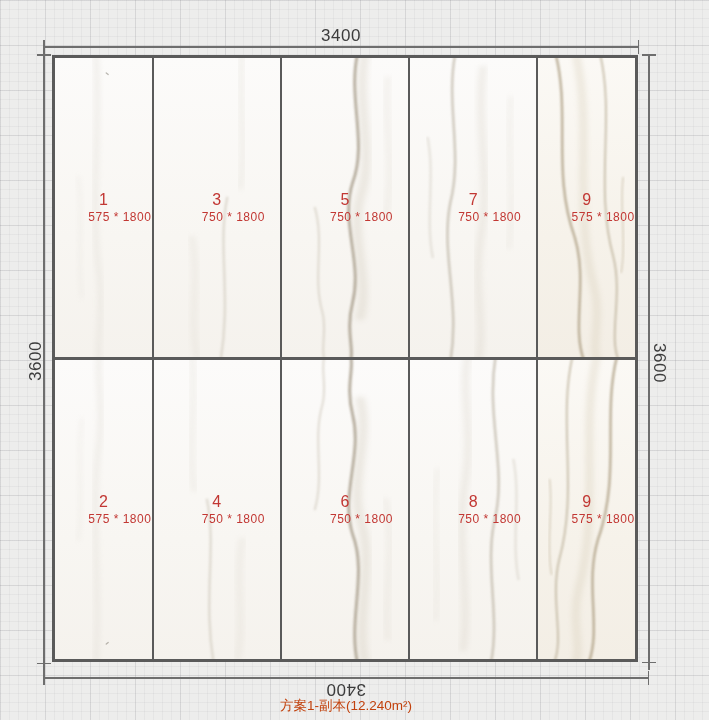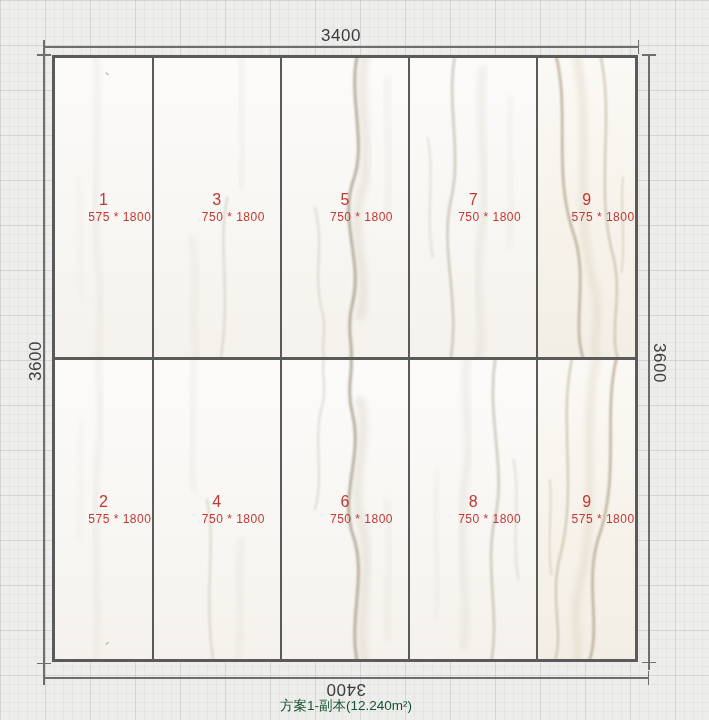"方案1-副本(12.240m²)" .footer-title { color: #14532d -> #c2410c }
